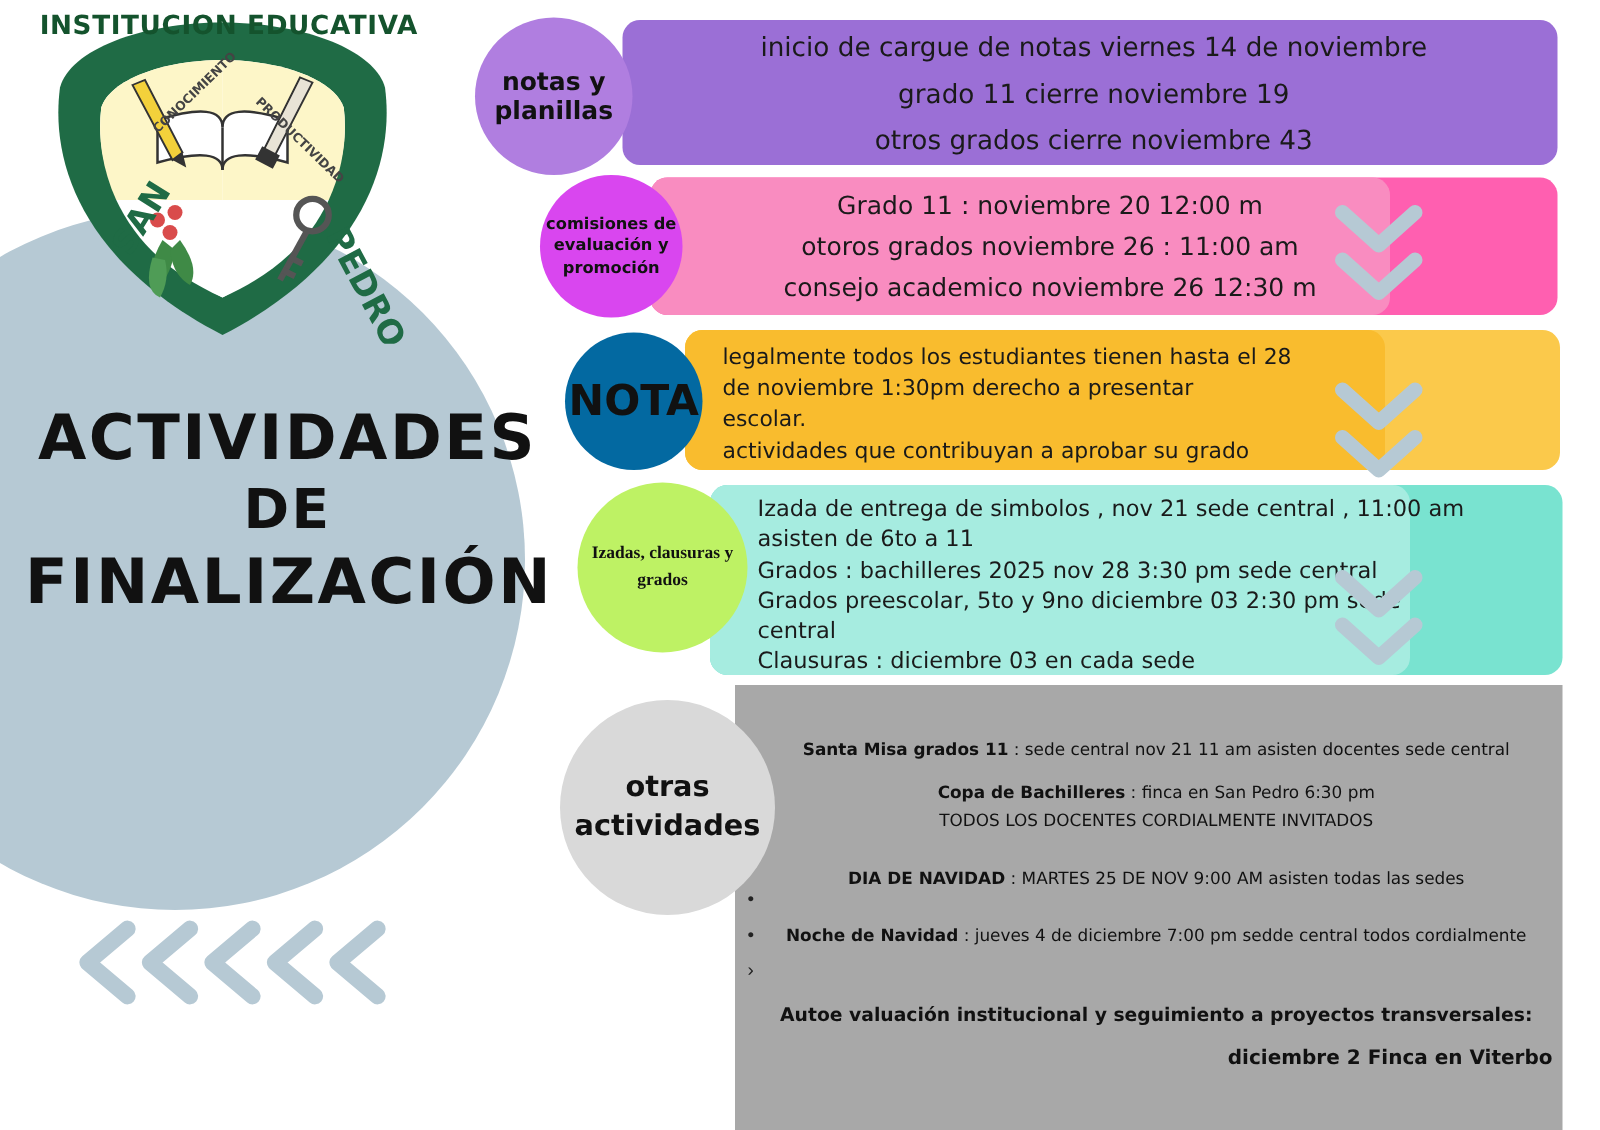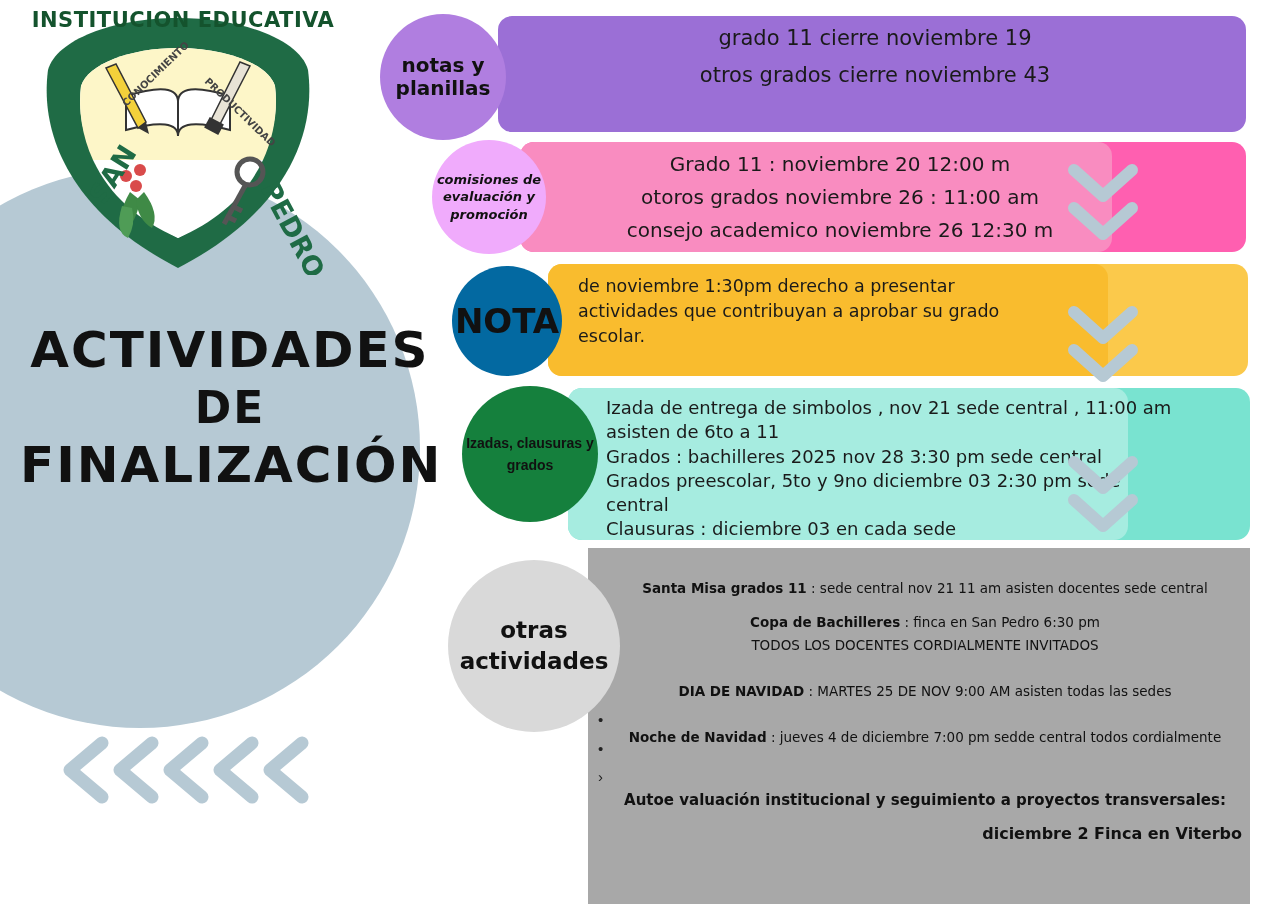"inicio de cargue de notas" div { html: none -> <div>inicio de cargue de notas viernes 14 de noviembre</div> }
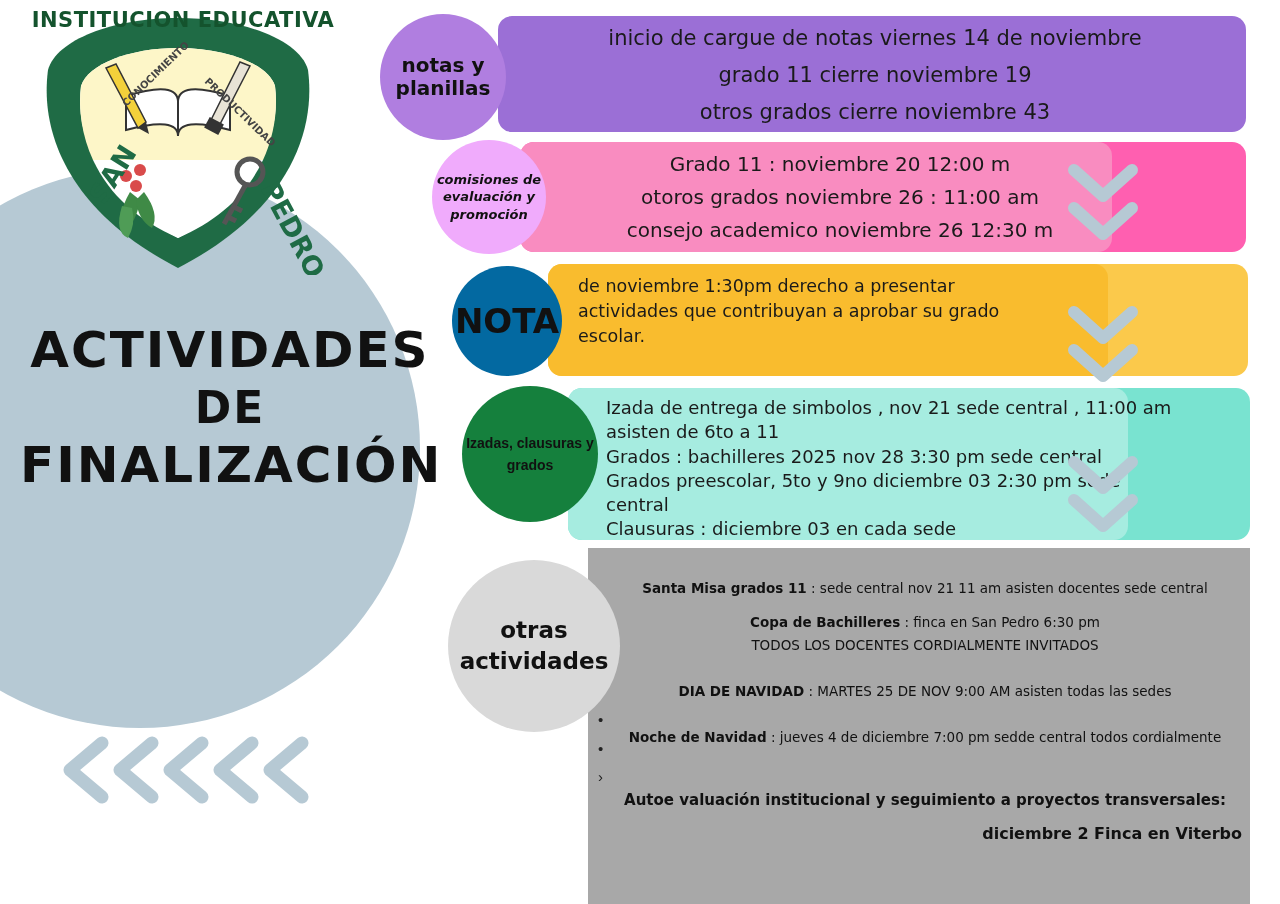"comisiones de evaluación y promoción" .r2-circle { background: #f0abfc -> #d946ef; font-style: italic -> none }
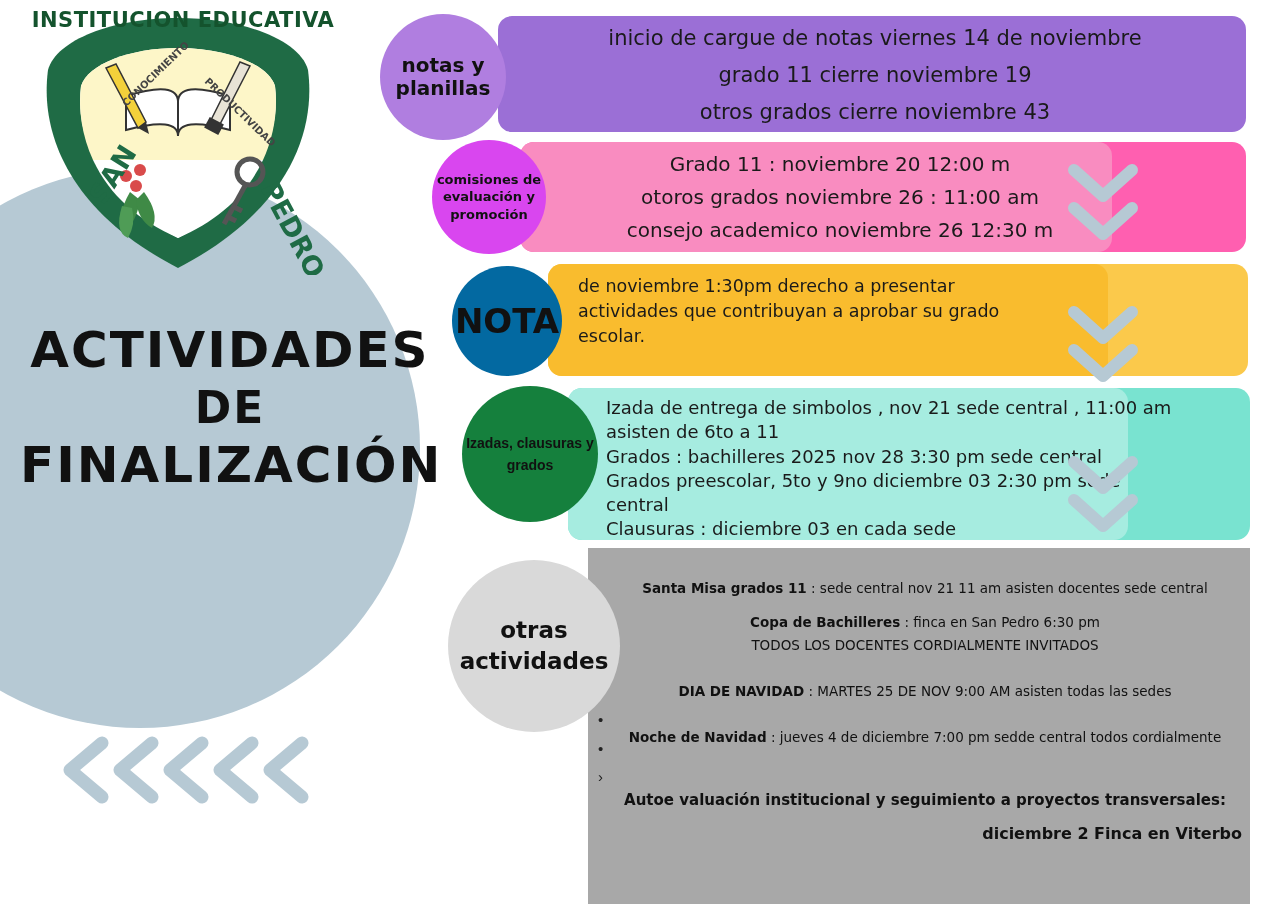"legalmente todos los estudiantes tienen" div { html: none -> <div>legalmente todos los estudiantes tienen hasta el 28</div> }
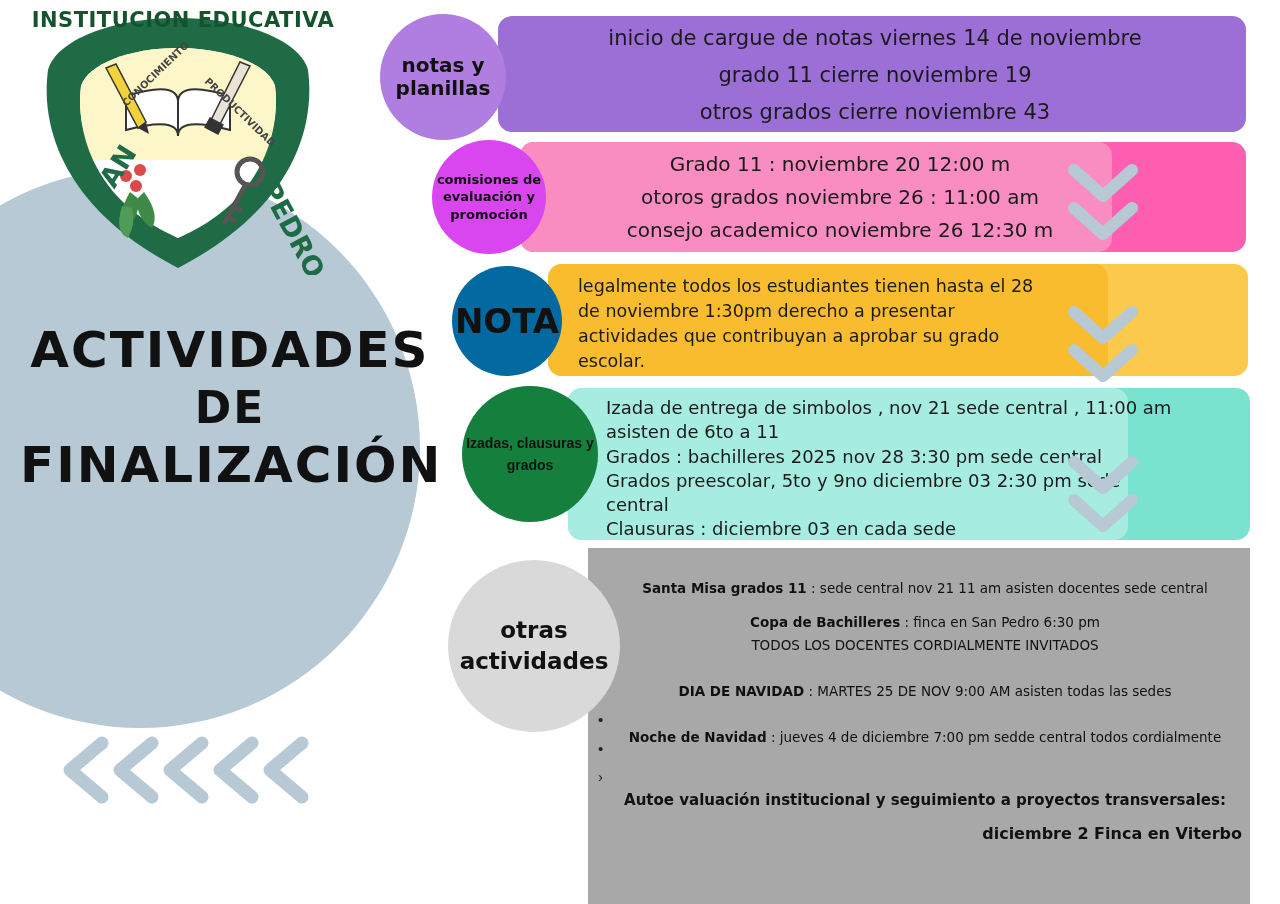"actividades que contribuyan a aprobar" div { order: before "escolar." -> after "escolar." }
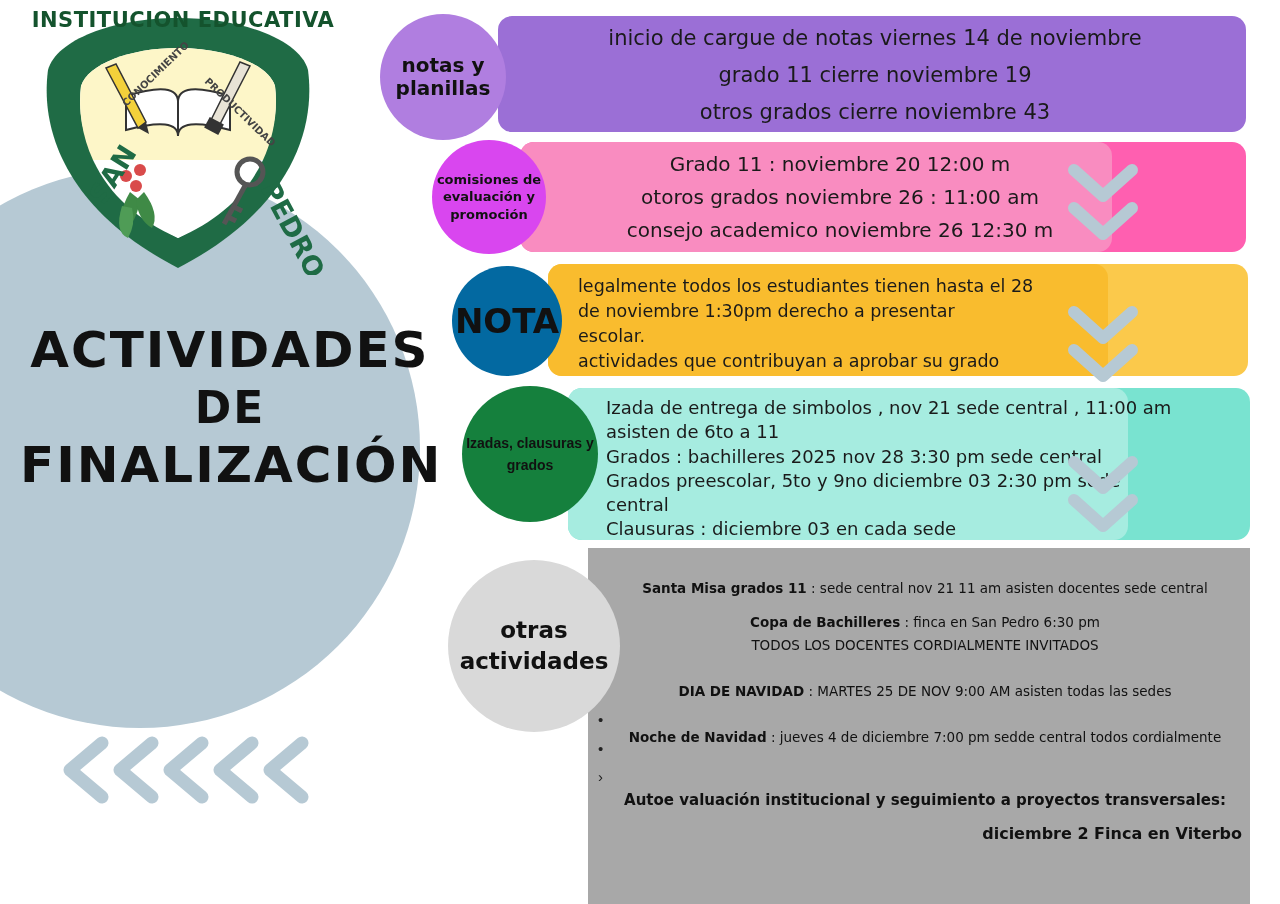"Izadas, clausuras y grados" .r4-circle { background: #15803d -> #bef264; font-family: Liberation Sans, sans-serif -> Liberation Serif, serif }
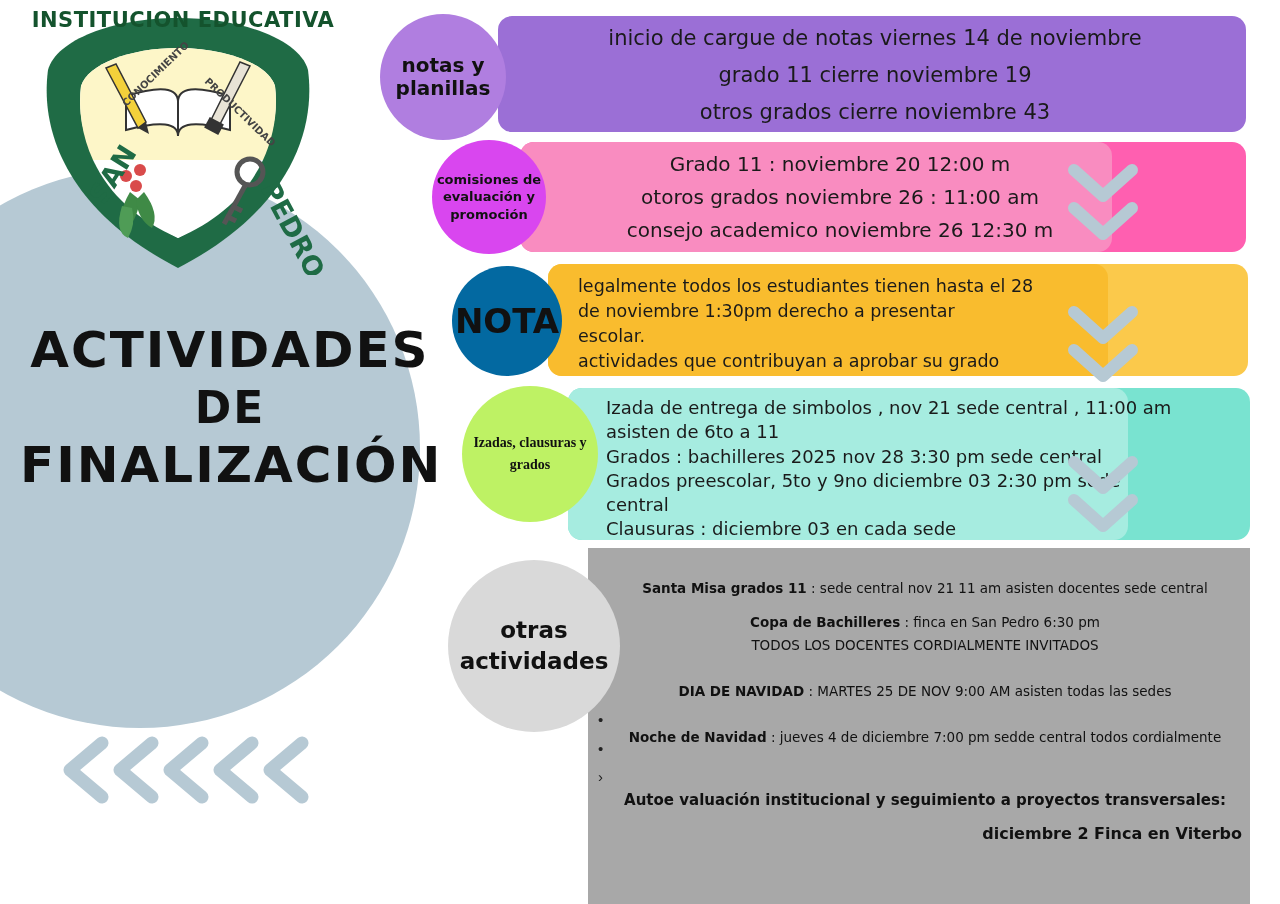"Santa Misa grados 11 :" .r5-text p { margin: 0 0 14px 0 -> 12px 0 14px 0 }
